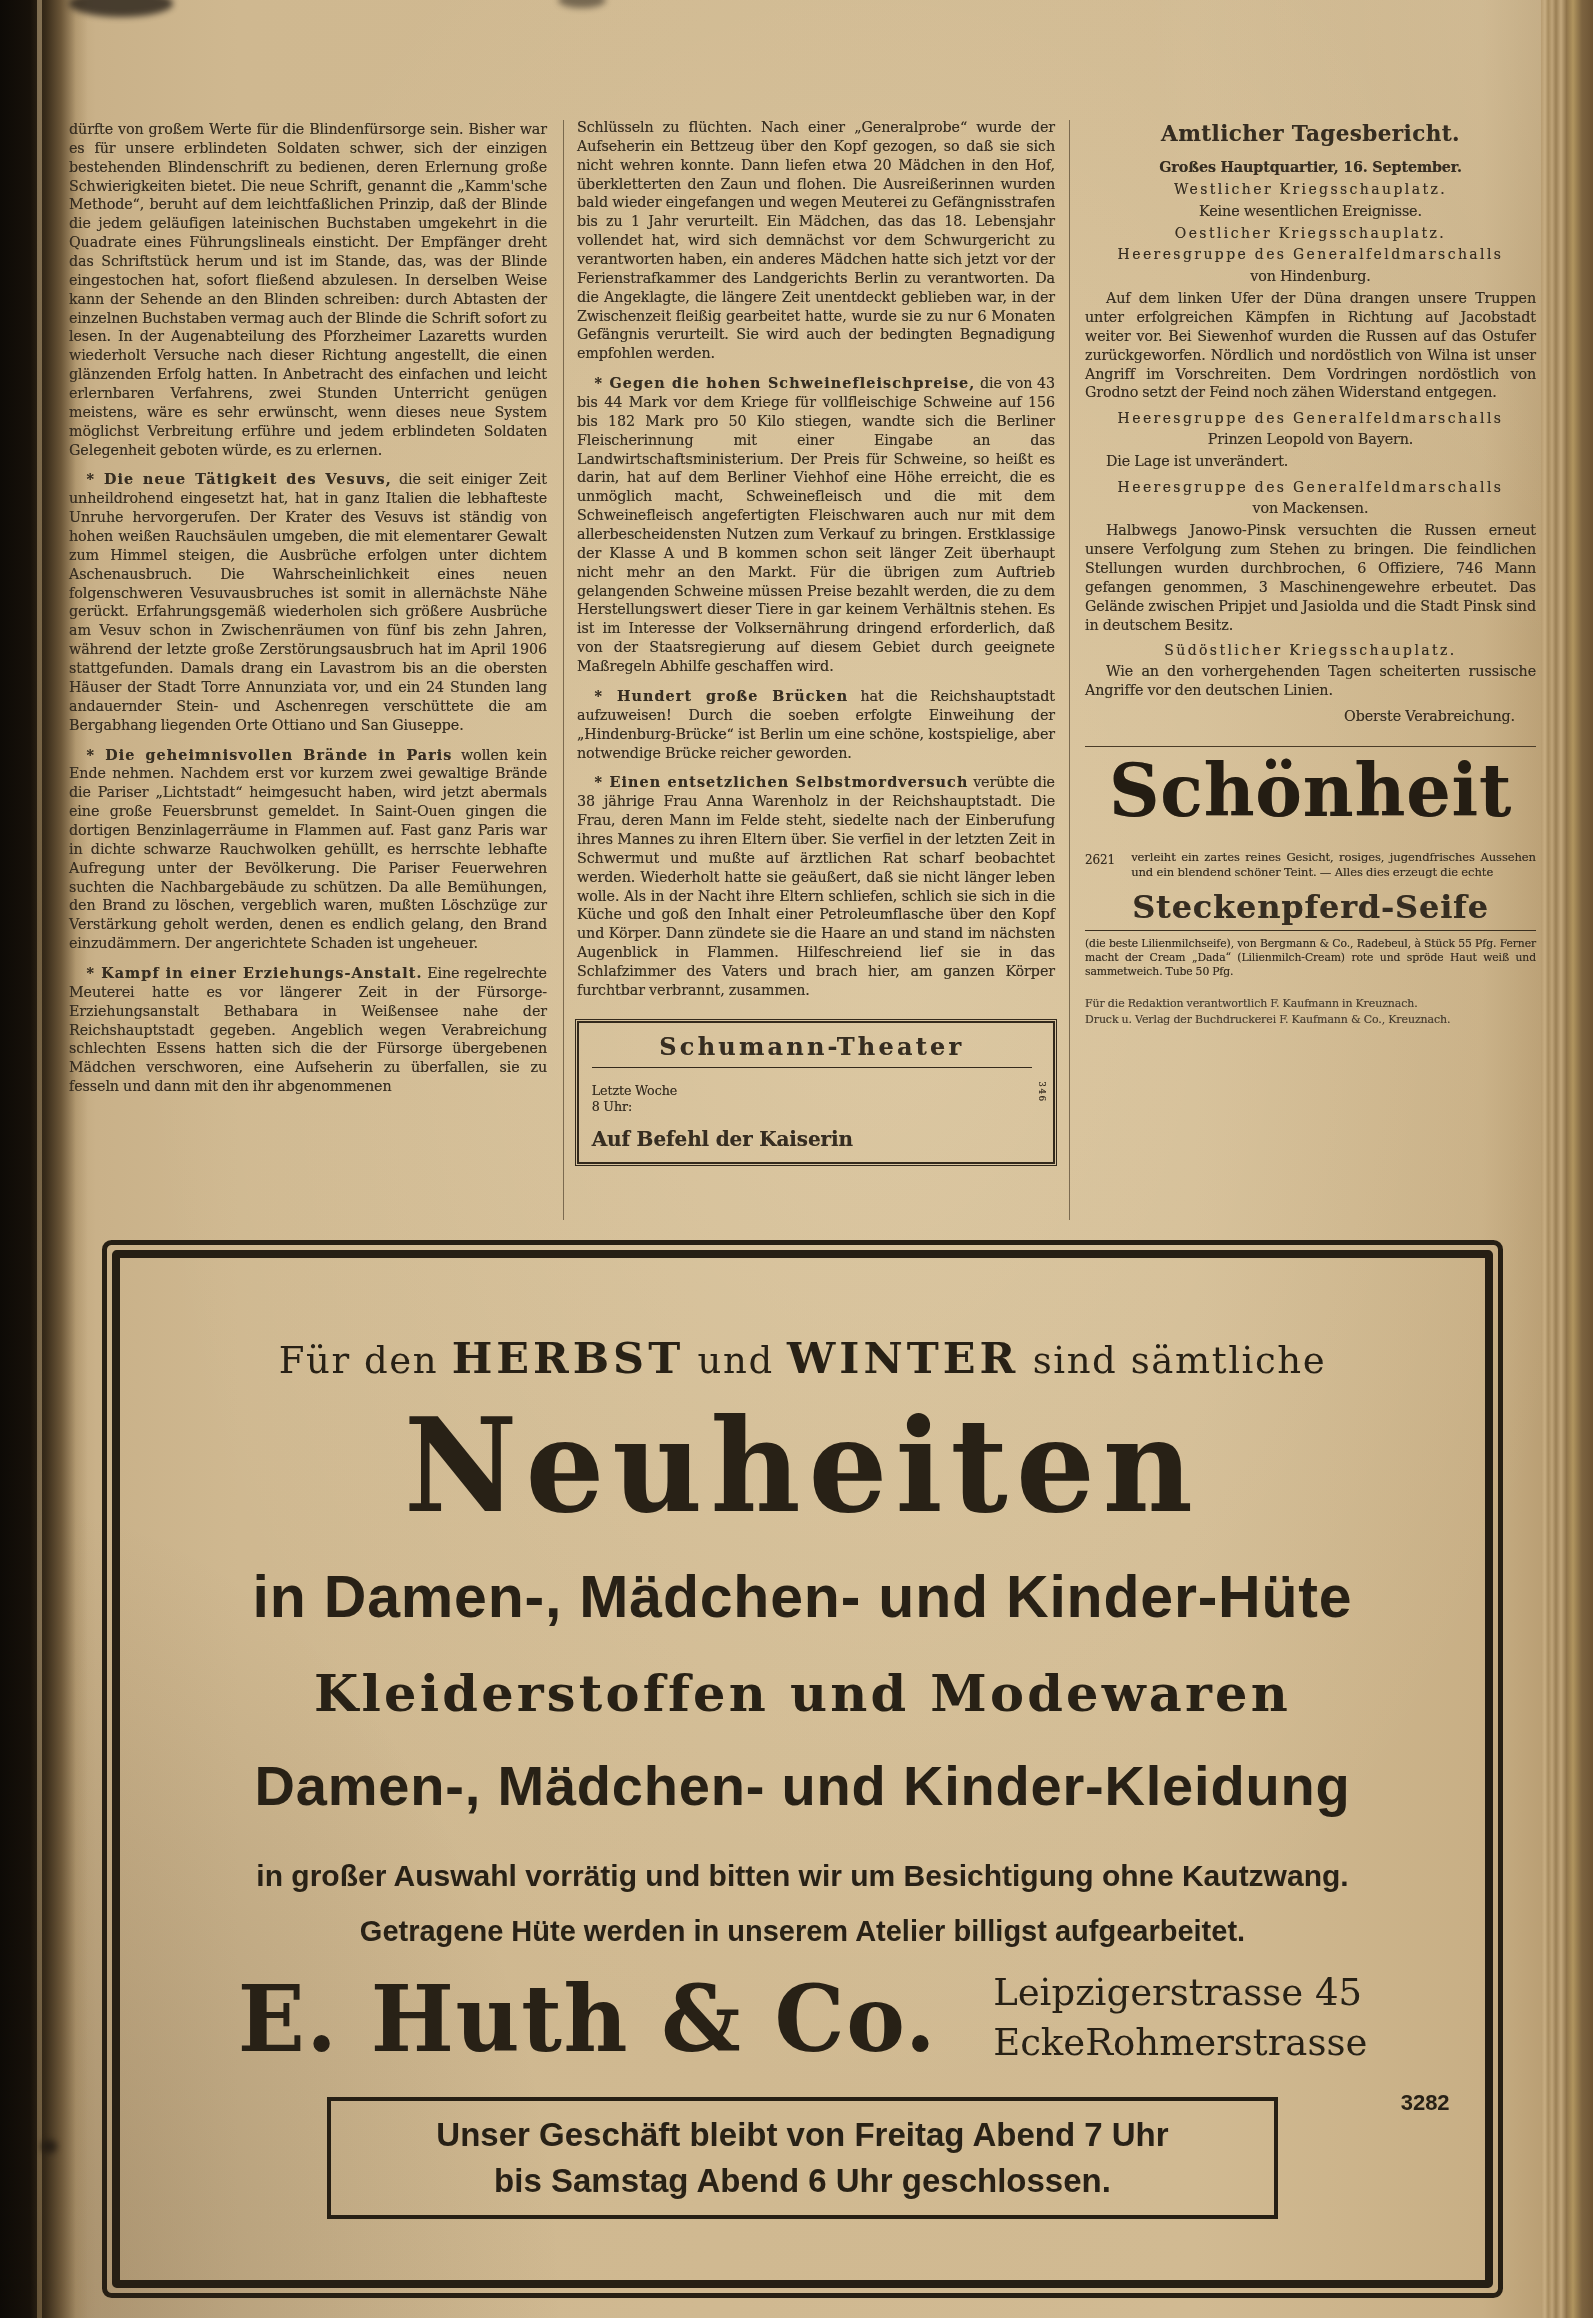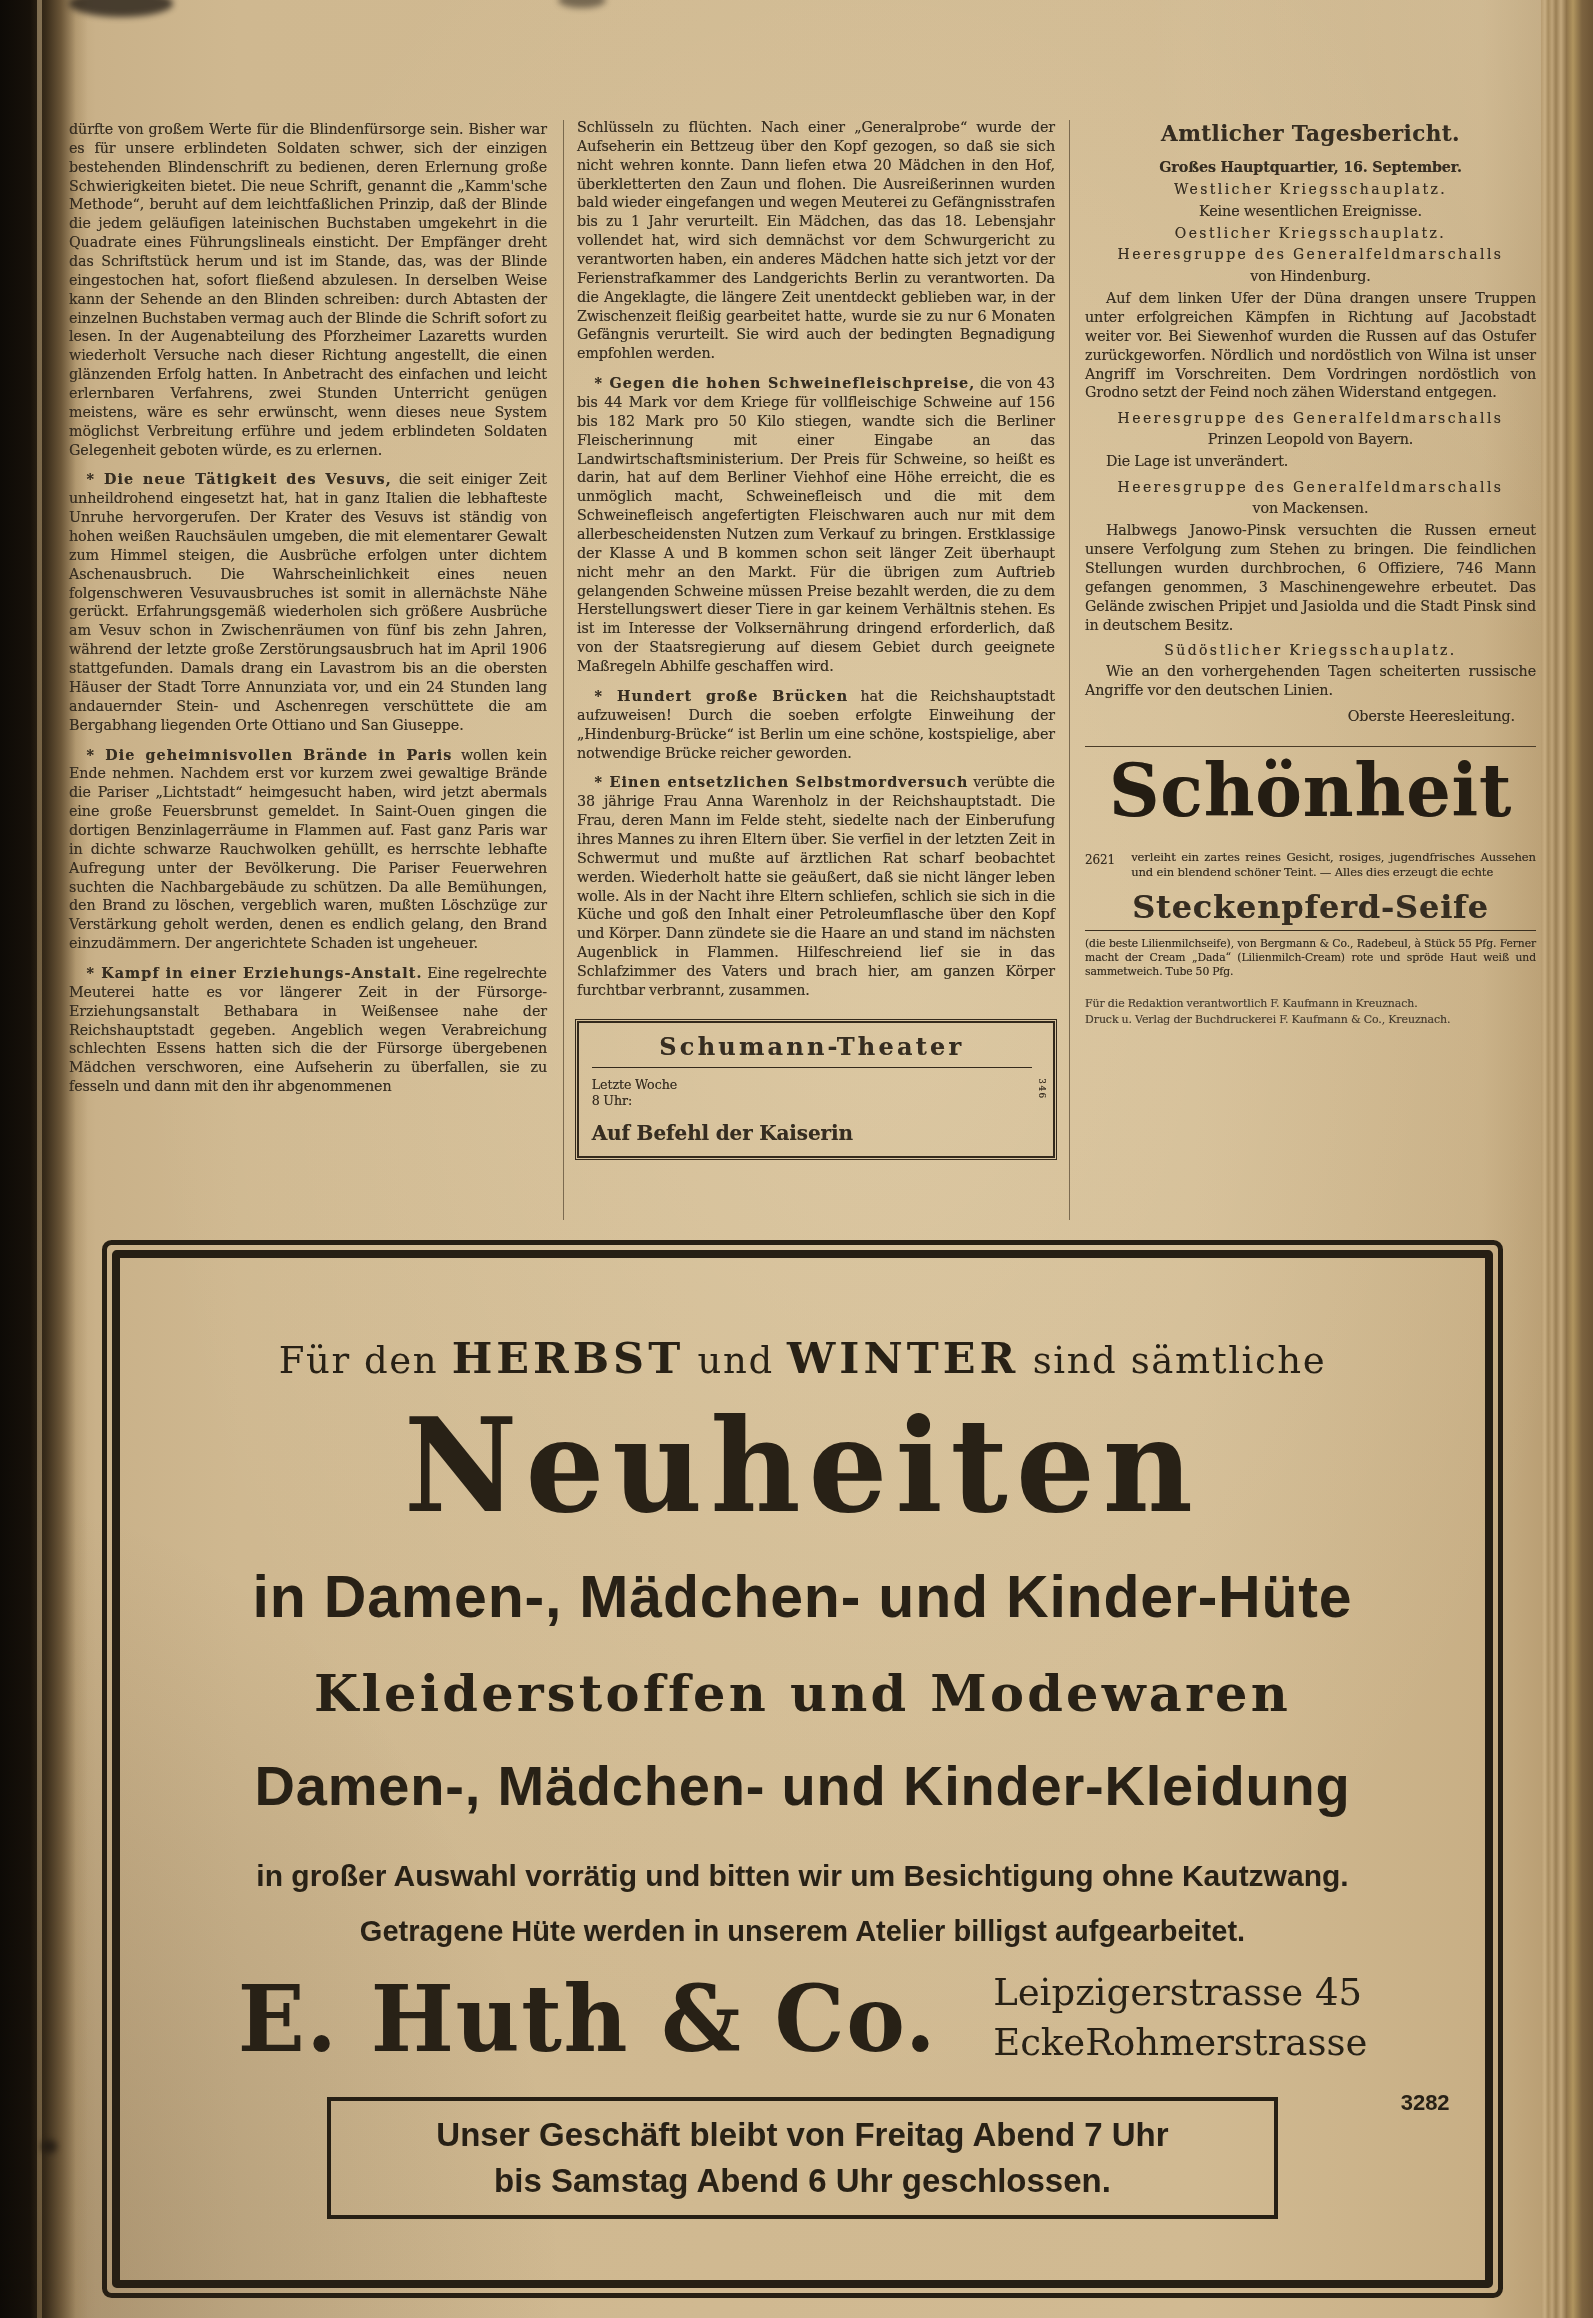"Oberste Heeresleitung." div.rl { text: Heeresleitung -> Verabreichung }
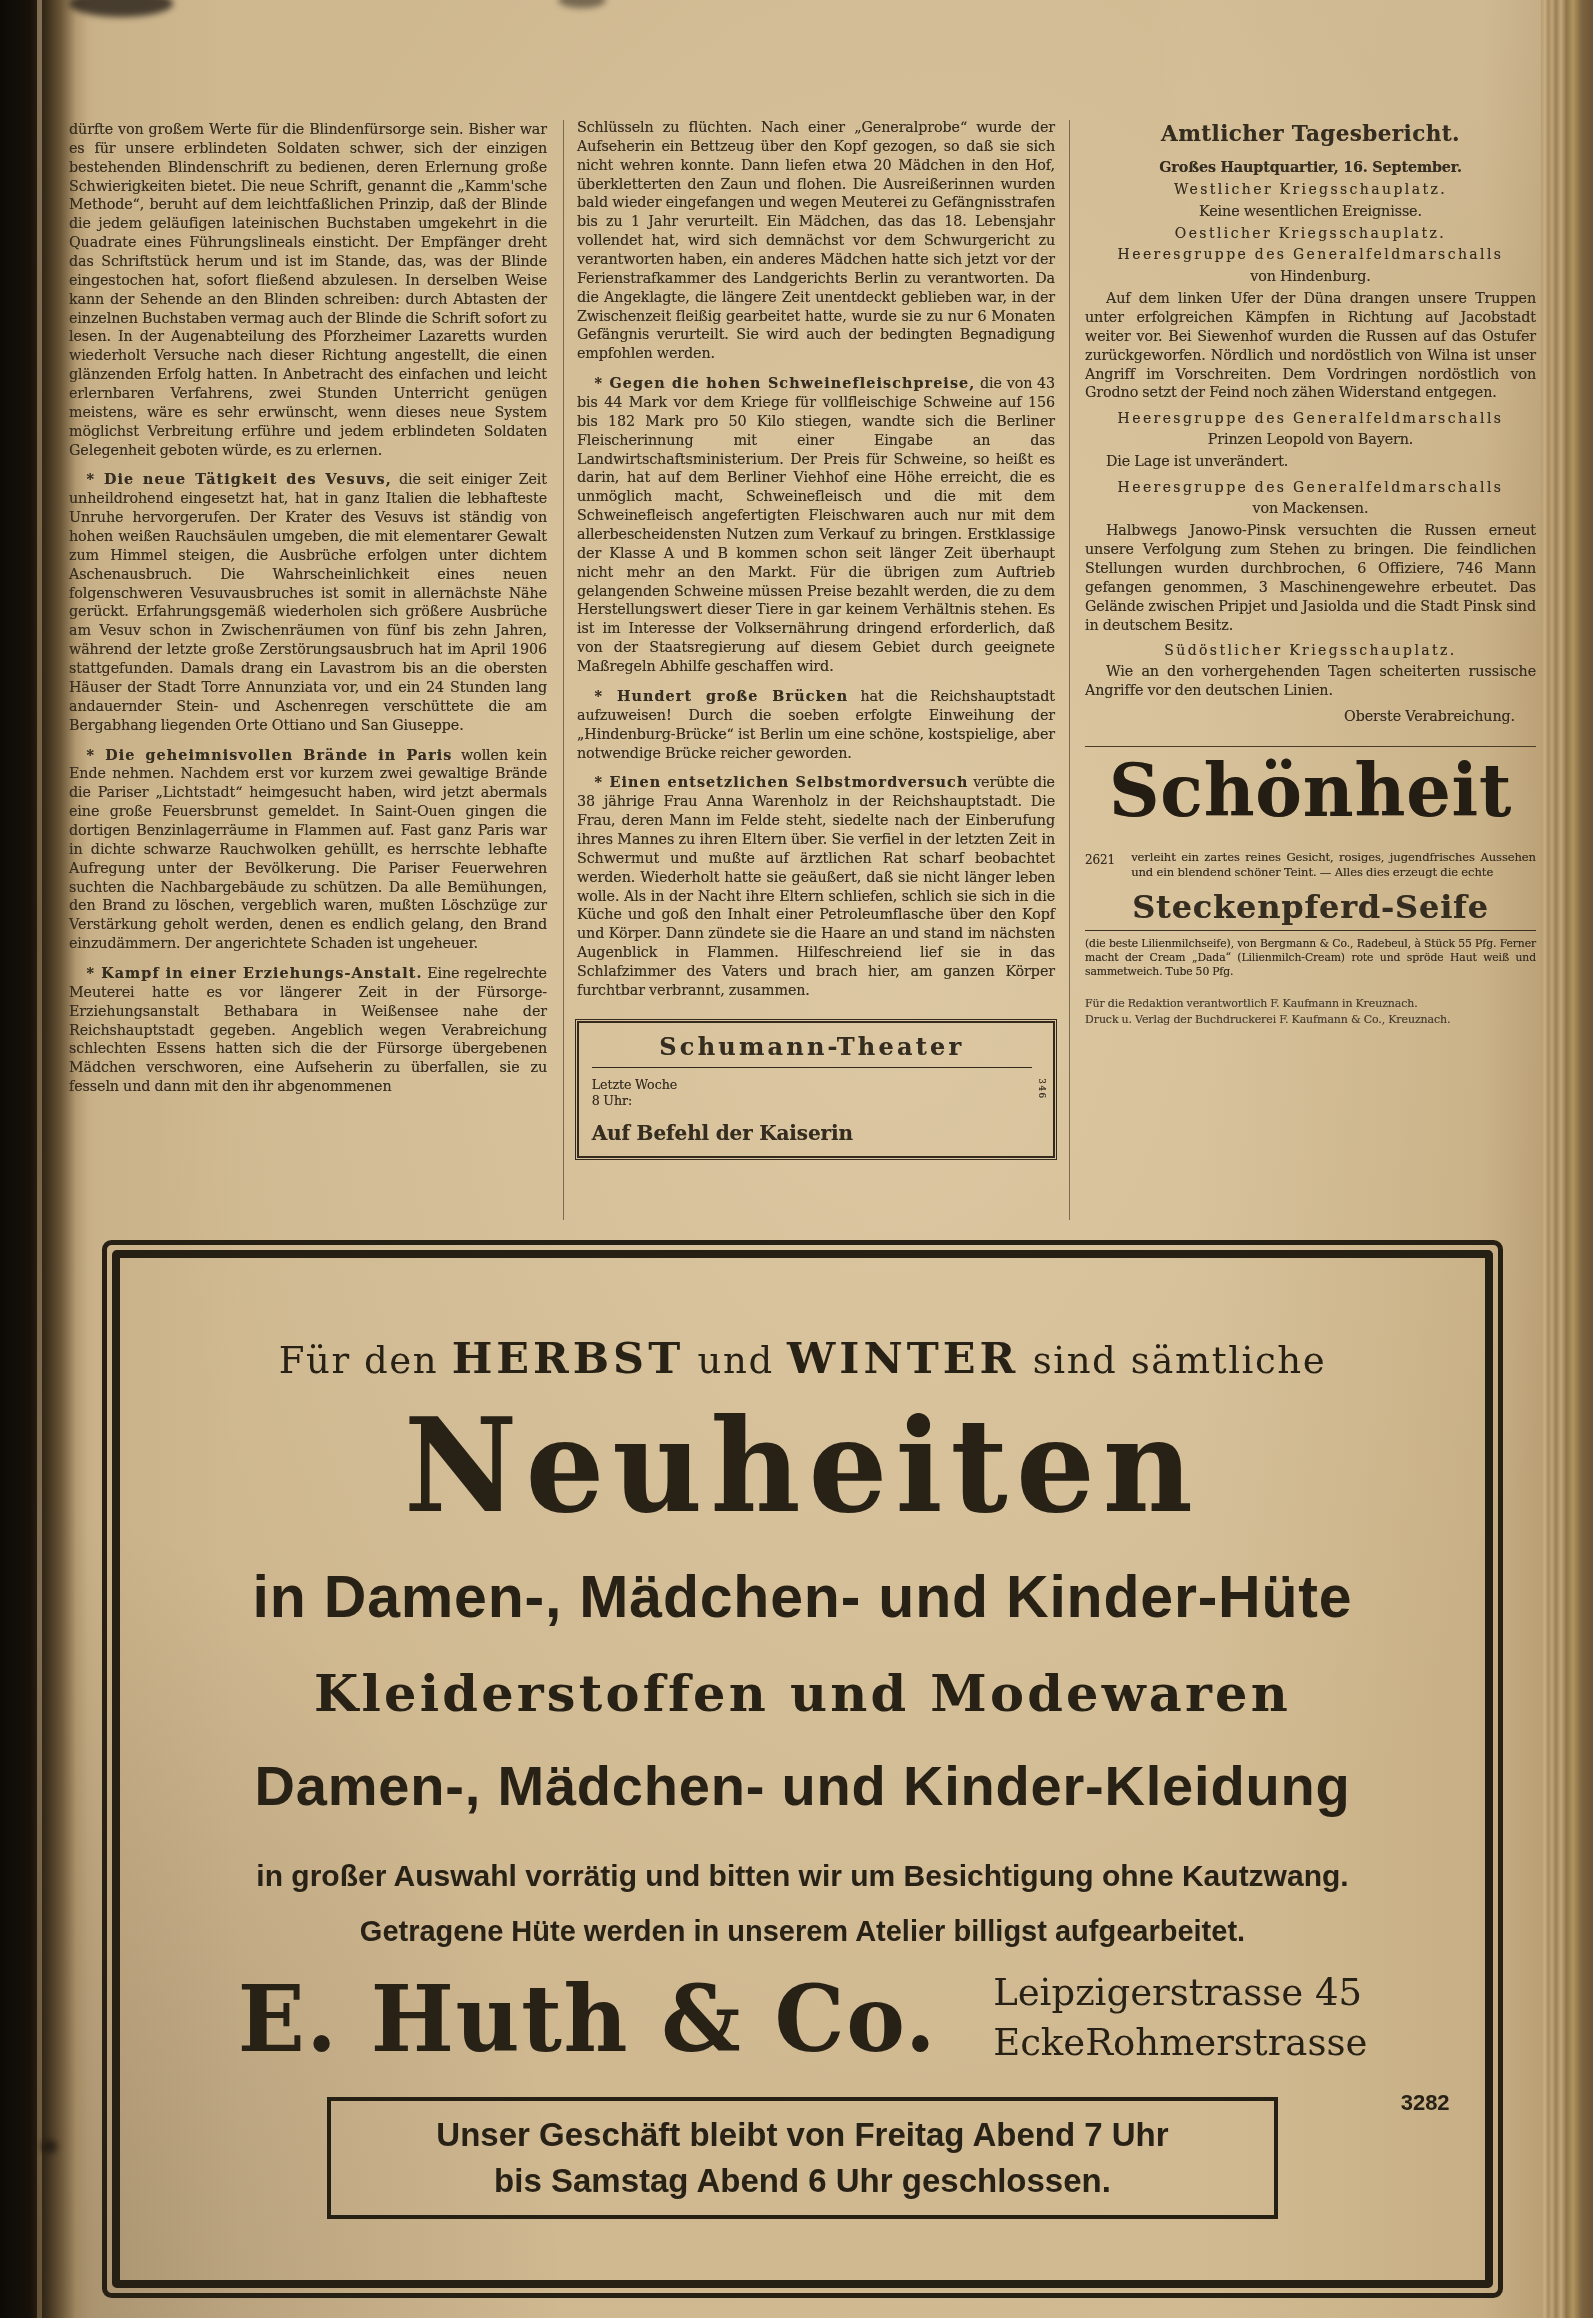"Schumann-Theater" .theater-name { margin-bottom: 9px -> 15px }
